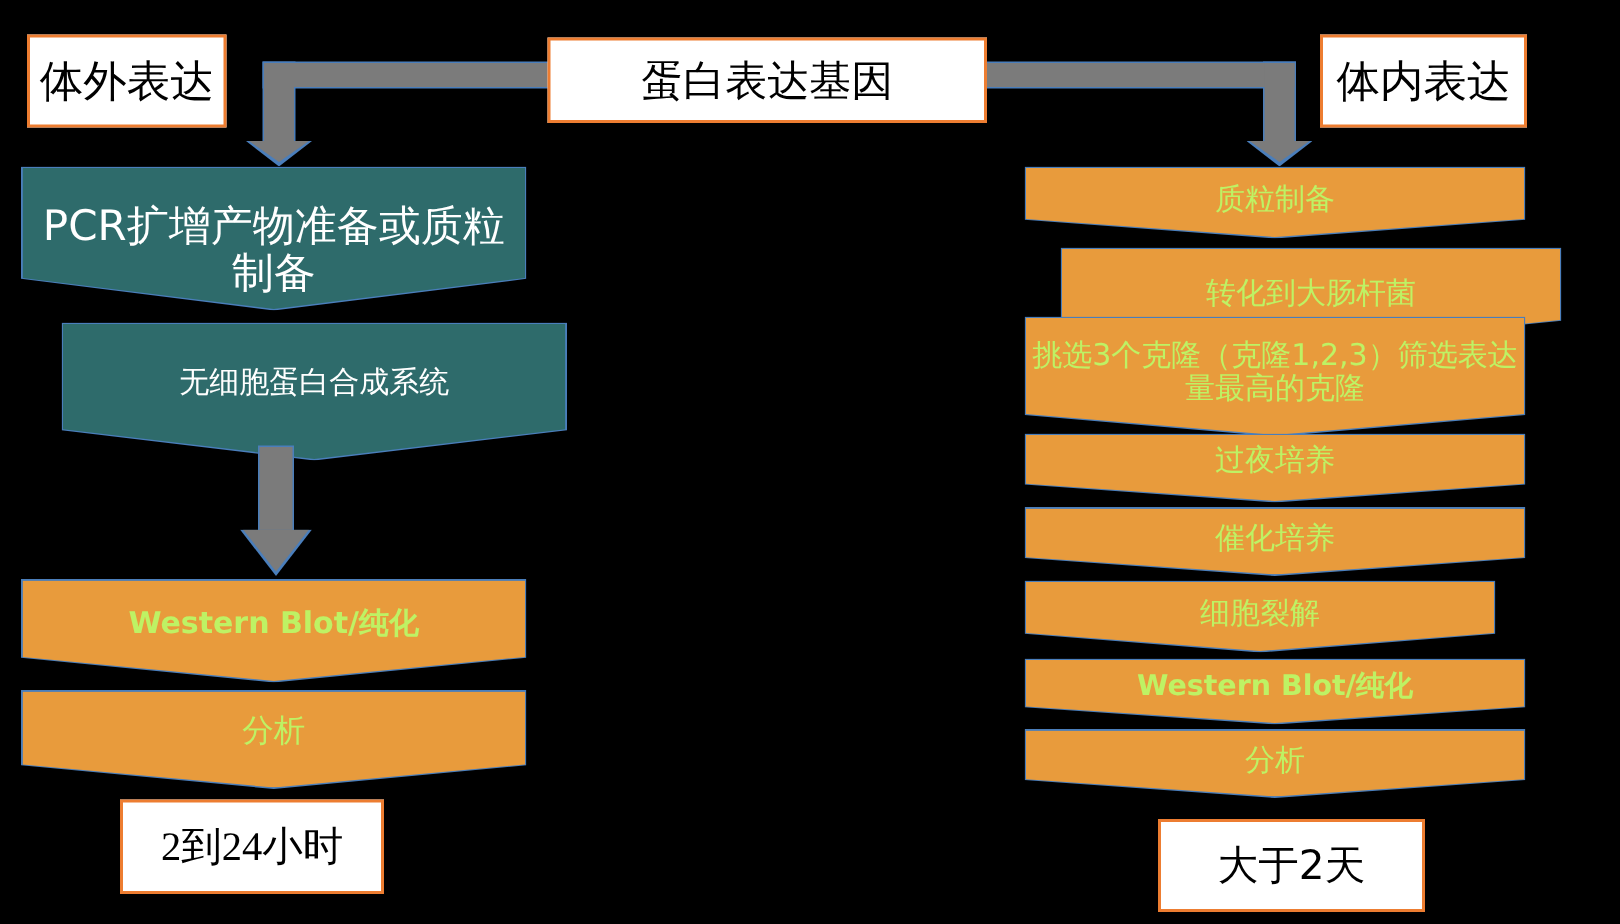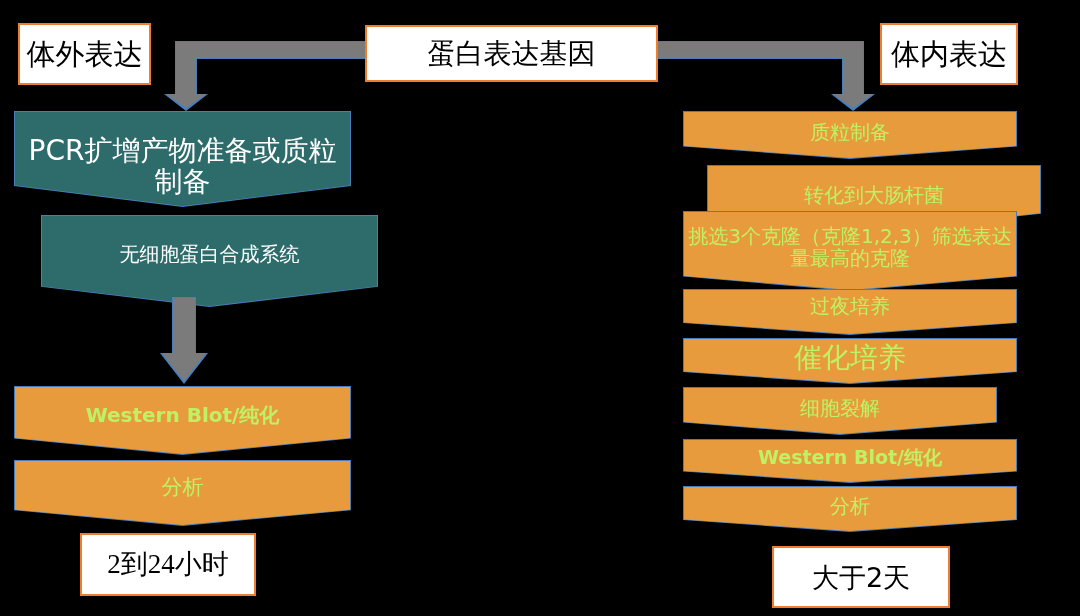"催化培养" span.lbl { font-size: 28px -> 20px }
